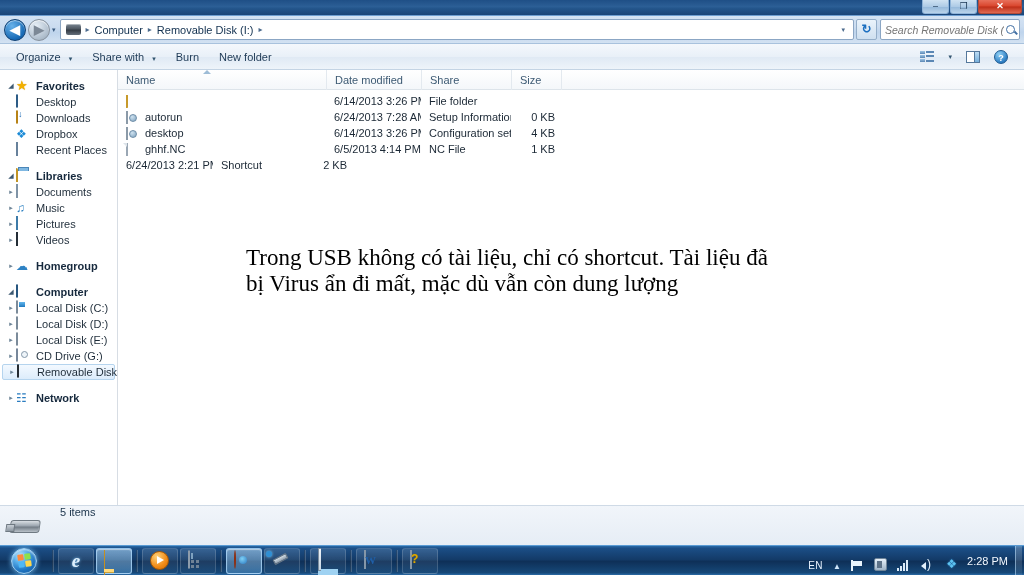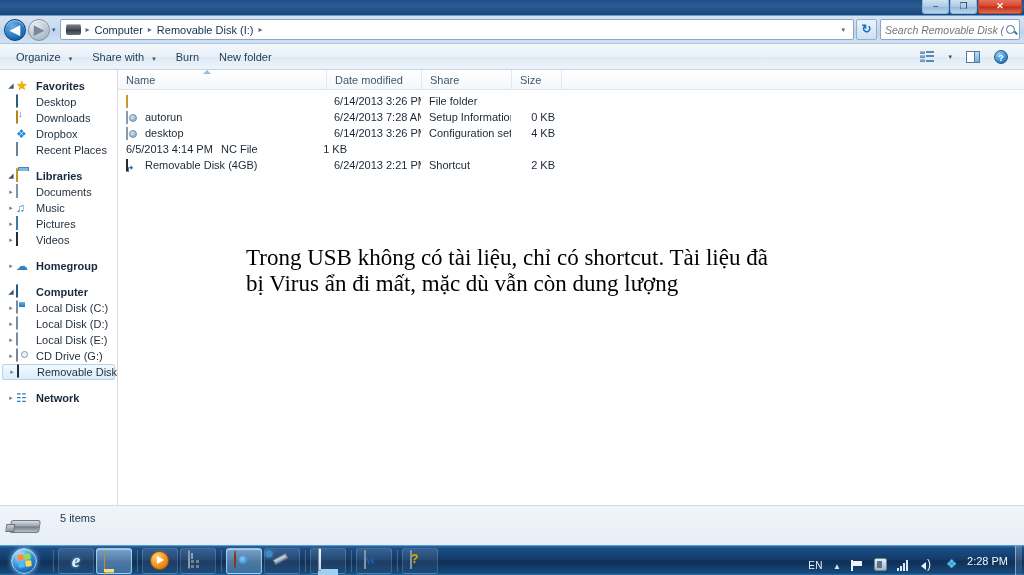"ghhf.NC" div.cell { html: none -> <div> <span><span></span></span> <span>ghhf.NC</span> </div> }
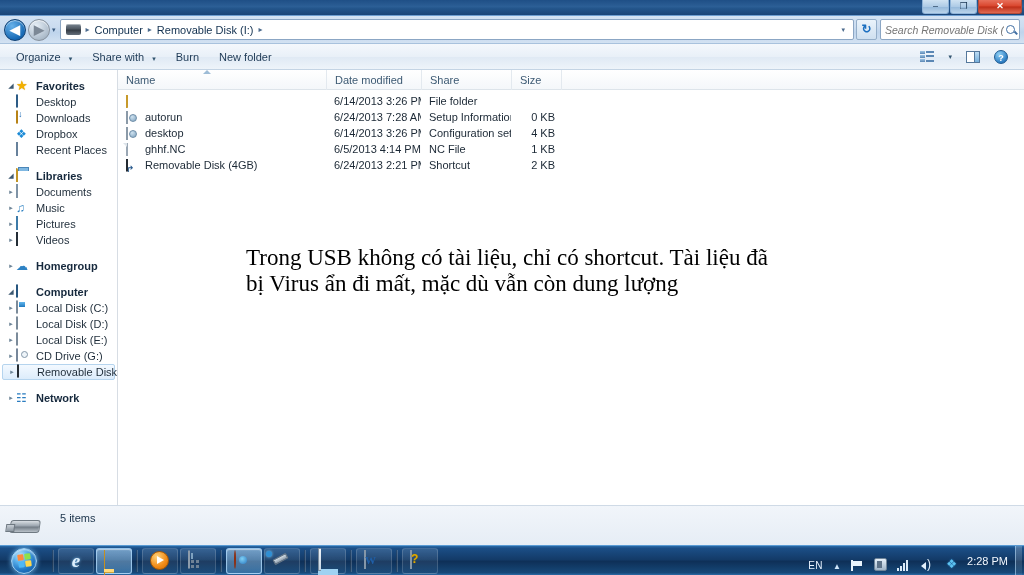"Removable Disk (4GB)" div.cell { html: <div> <span><span></span></span> <span>Removable Disk (4GB)</span> </div> -> none }
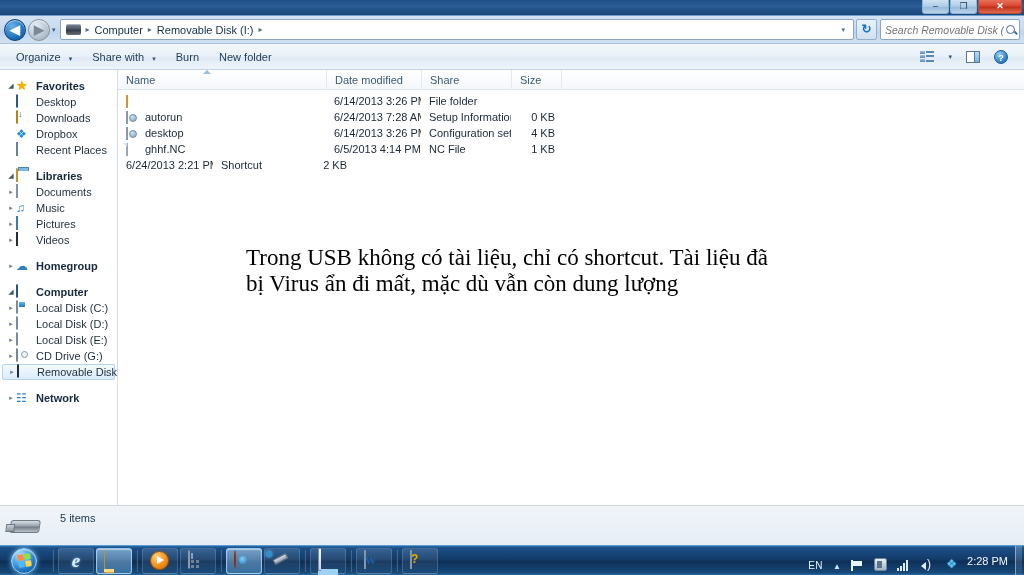"5 items" .status-text { margin-top: 6px -> none }
